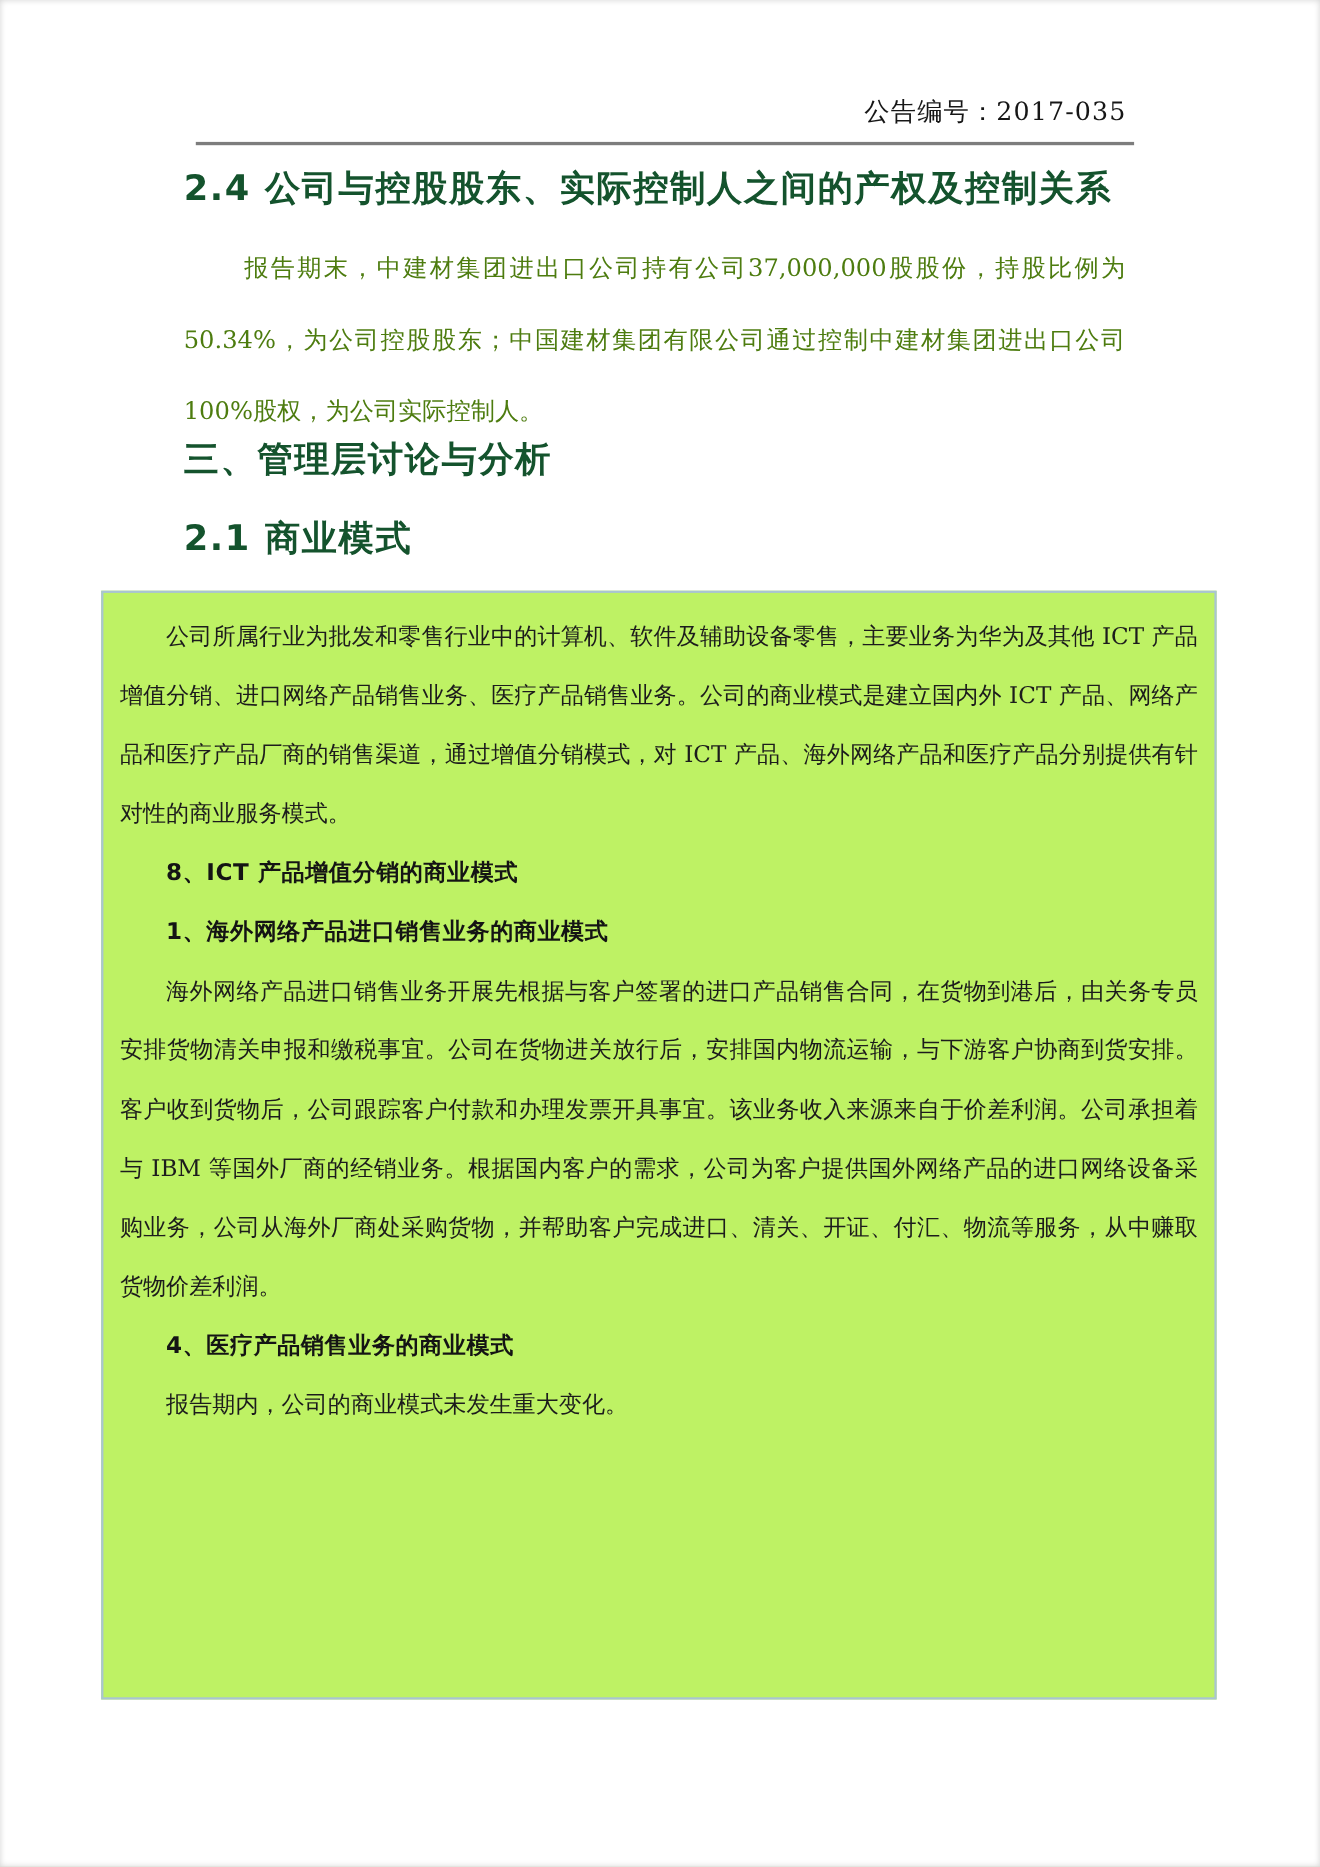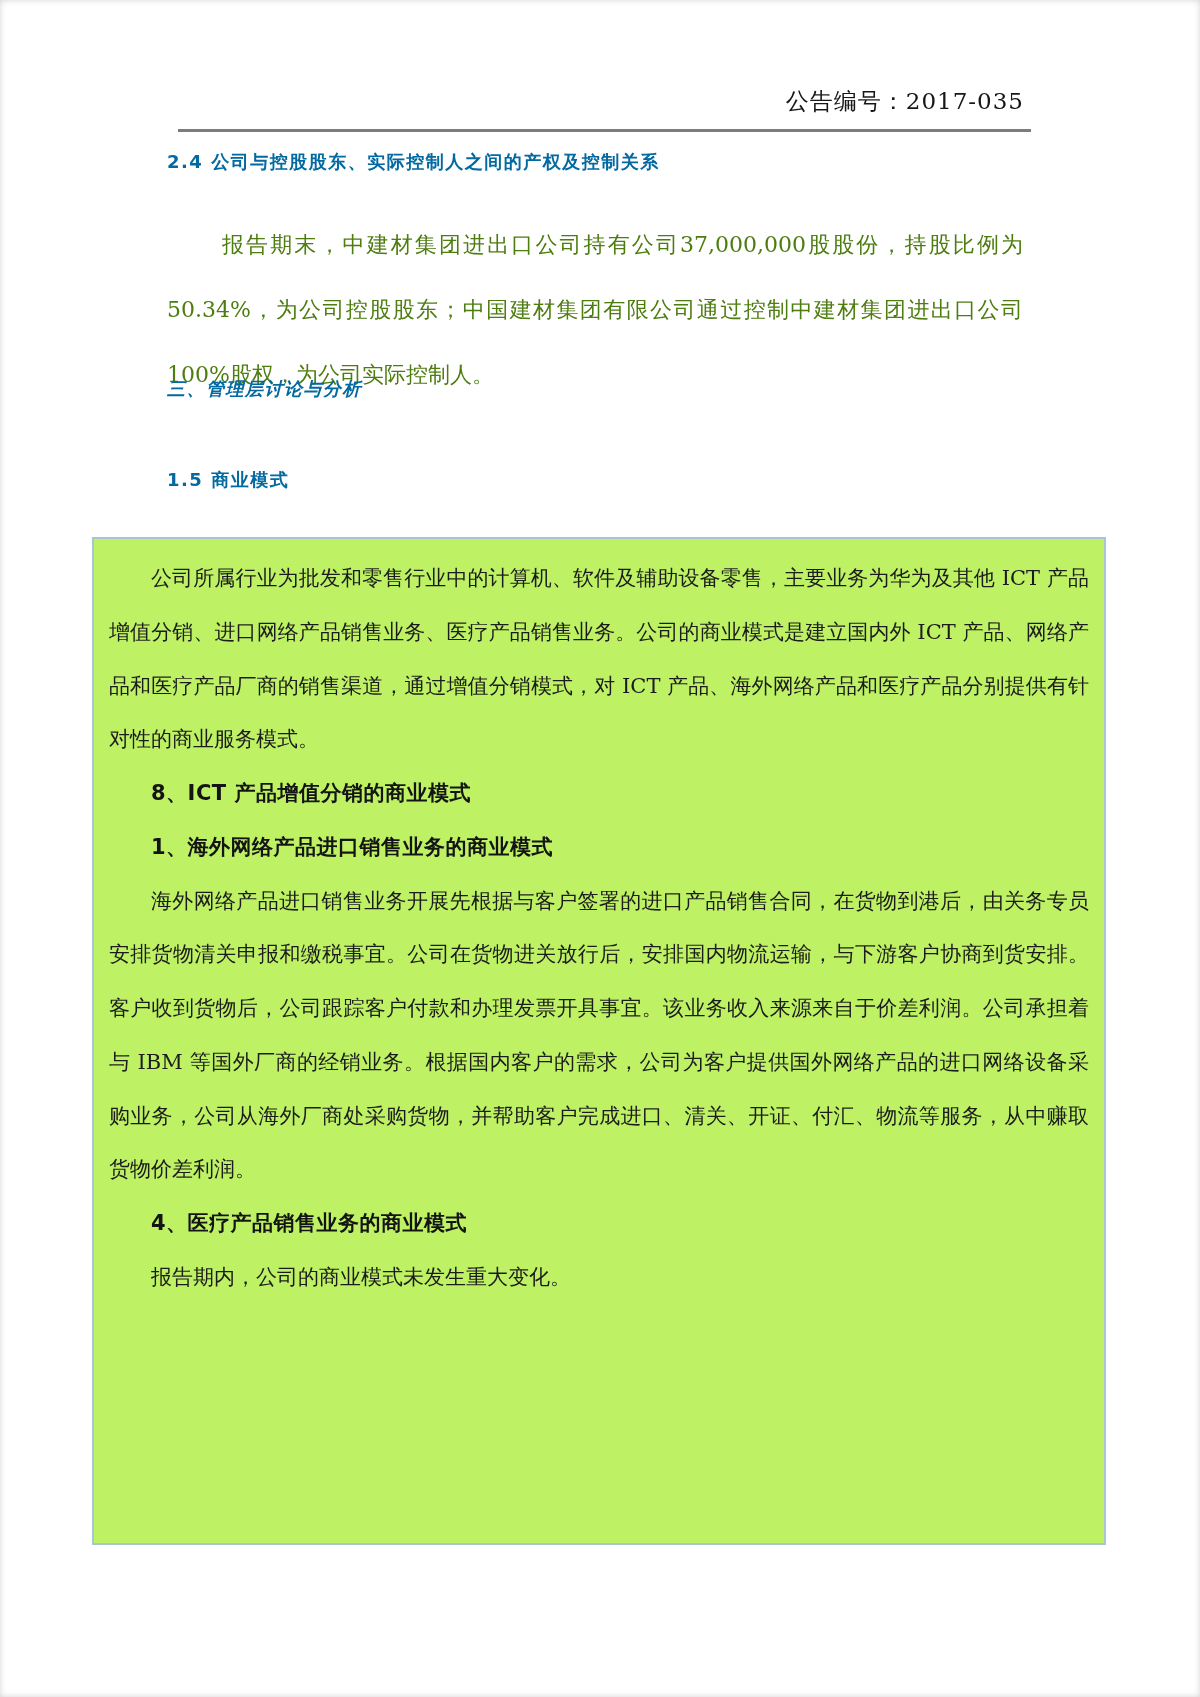"2.4 公司与控股股东、实际控制人之间的产权及控制关系" .sec-title { color: #0369a1 -> #14532d; font-size: 18px -> 32px }
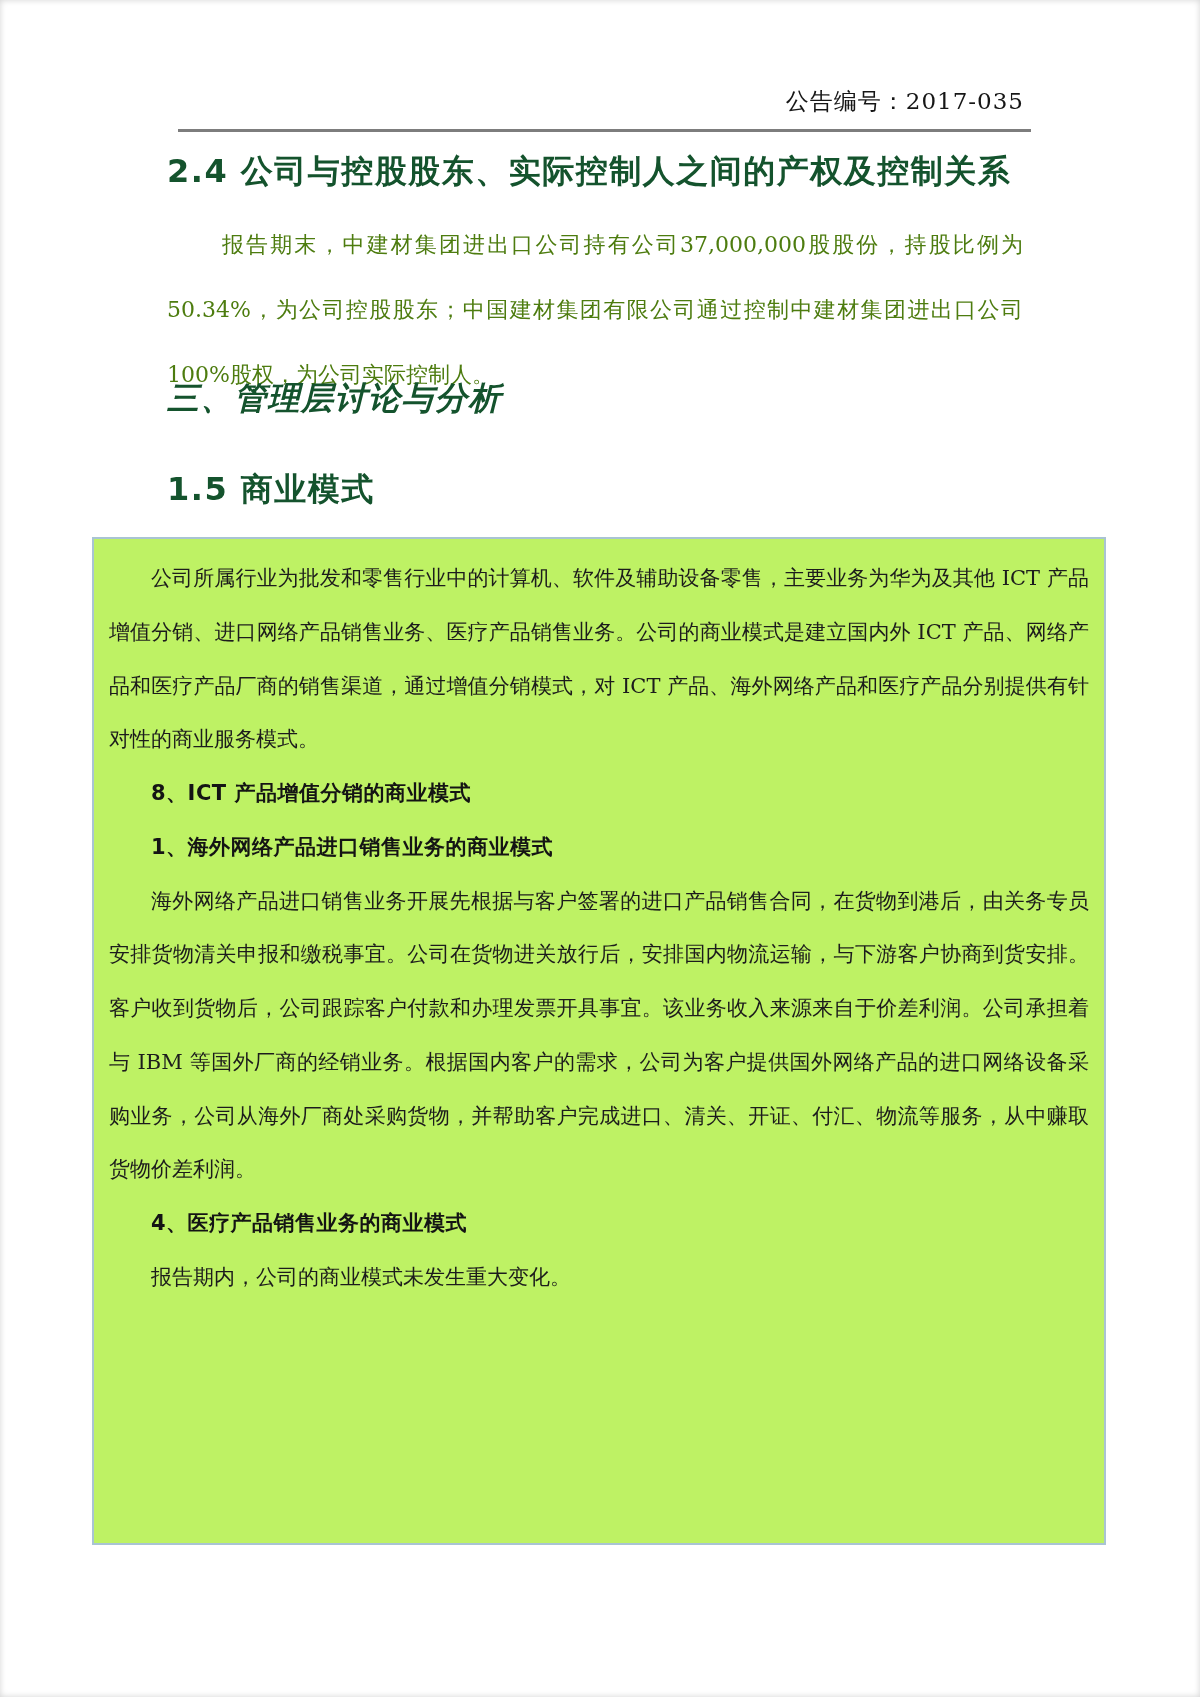"三、管理层讨论与分析" .title-3 { font-style: italic -> none; top: 377px -> 396px }
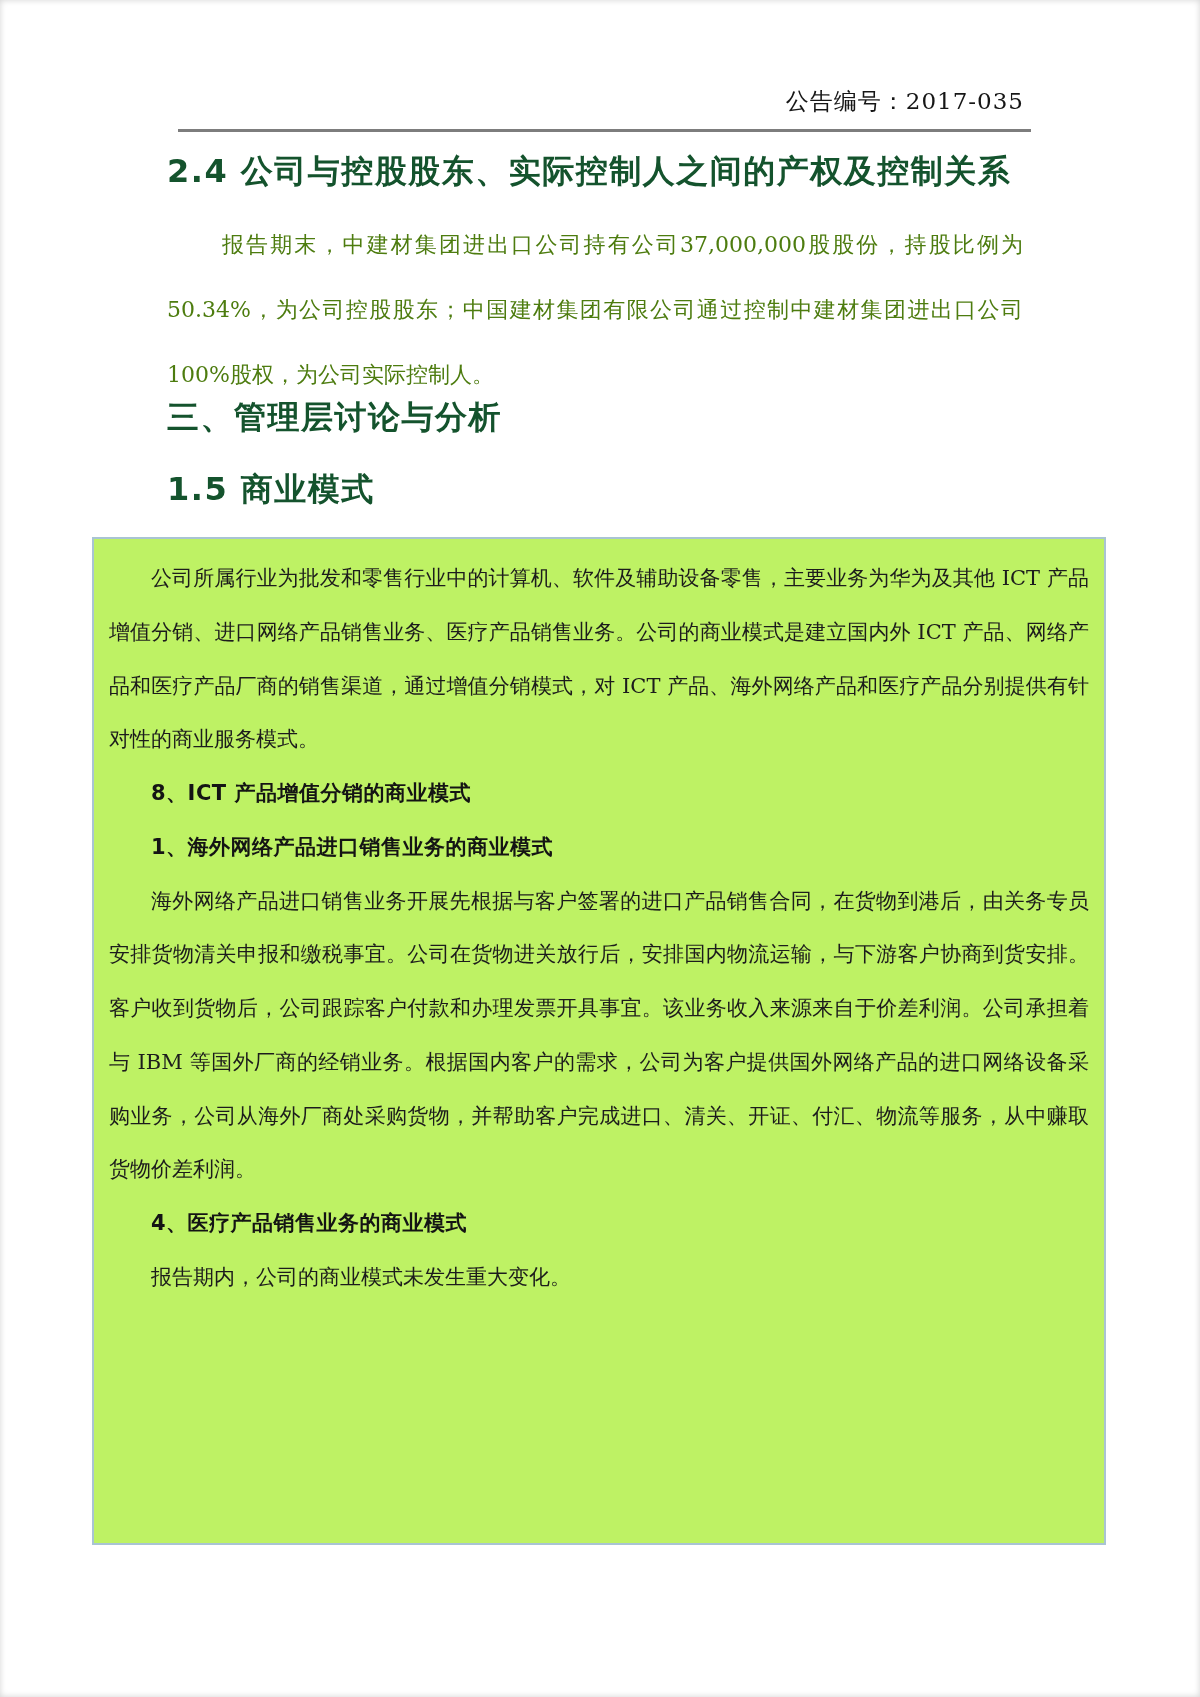"1.5 商业模式" h2.sec-title { text: 1.5 -> 2.1 }
